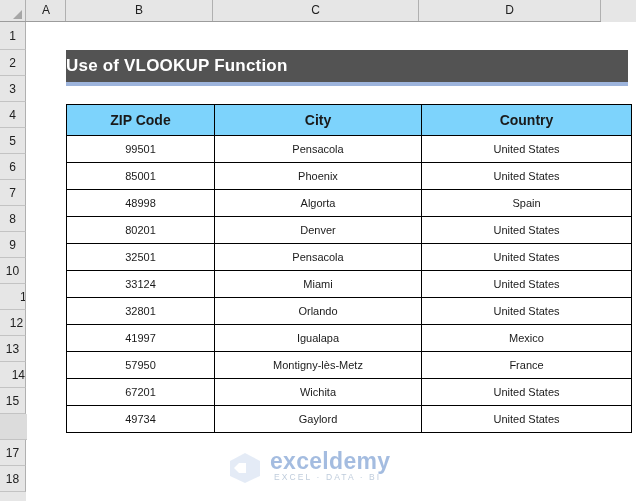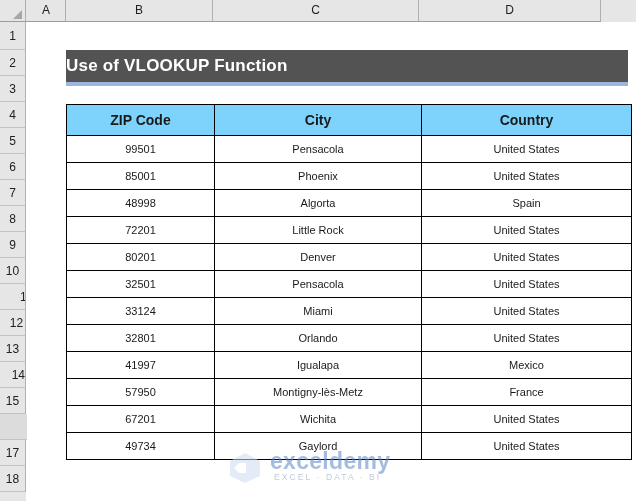"72201" tr { html: <tr> <td>72201</td> <td>Little Rock</td> <td>United States</td> </tr> -> none }
